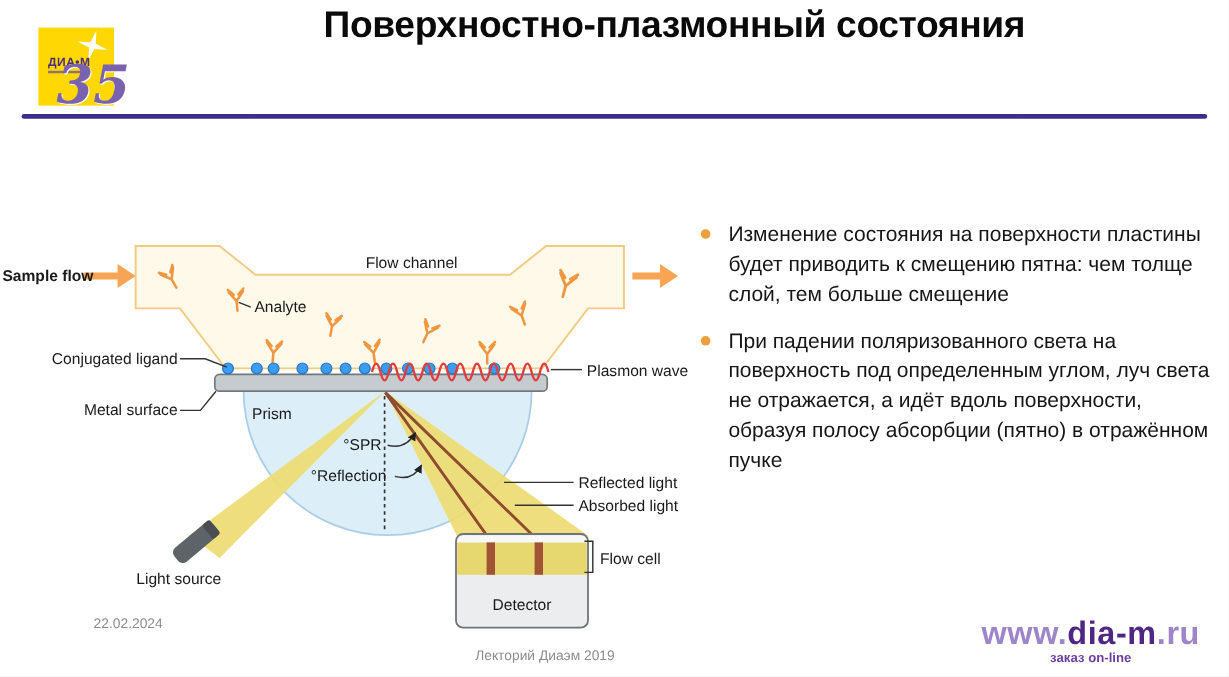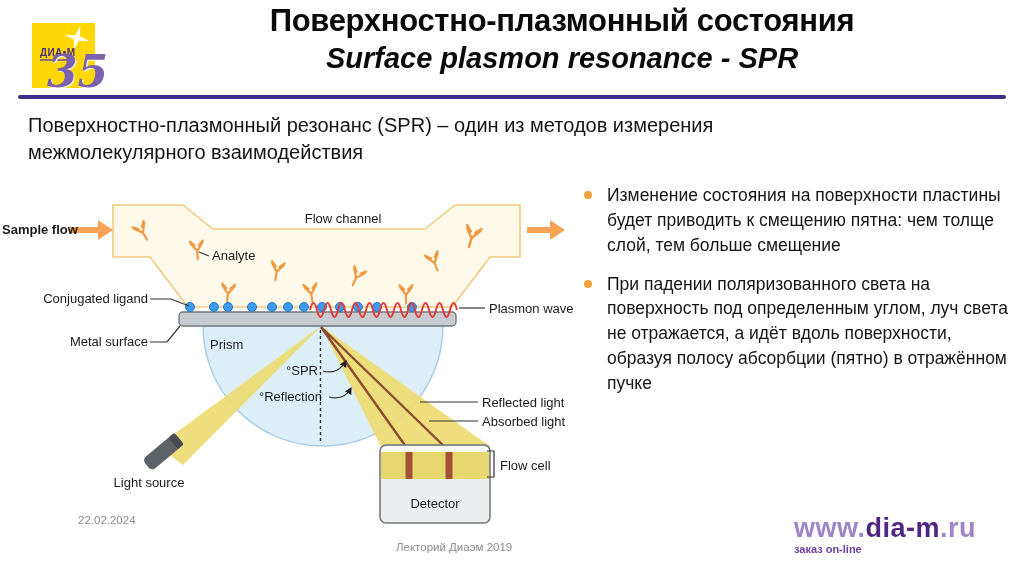"Surface plasmon resonance - SPR" div.title-en { html: <div>Surface plasmon resonance - SPR</div> -> none }
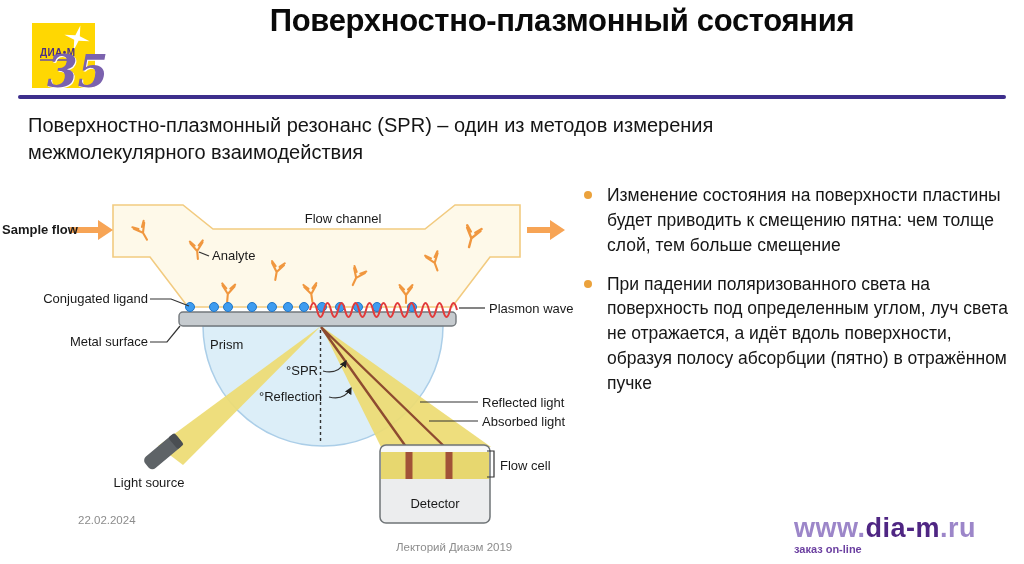"Поверхностно-плазмонный резонанс (SPR) –" div.subtitle { html: <div>Поверхностно-плазмонный резонанс (SPR) – один из методов измерения межмолекулярного взаимодействия</div> -> none }
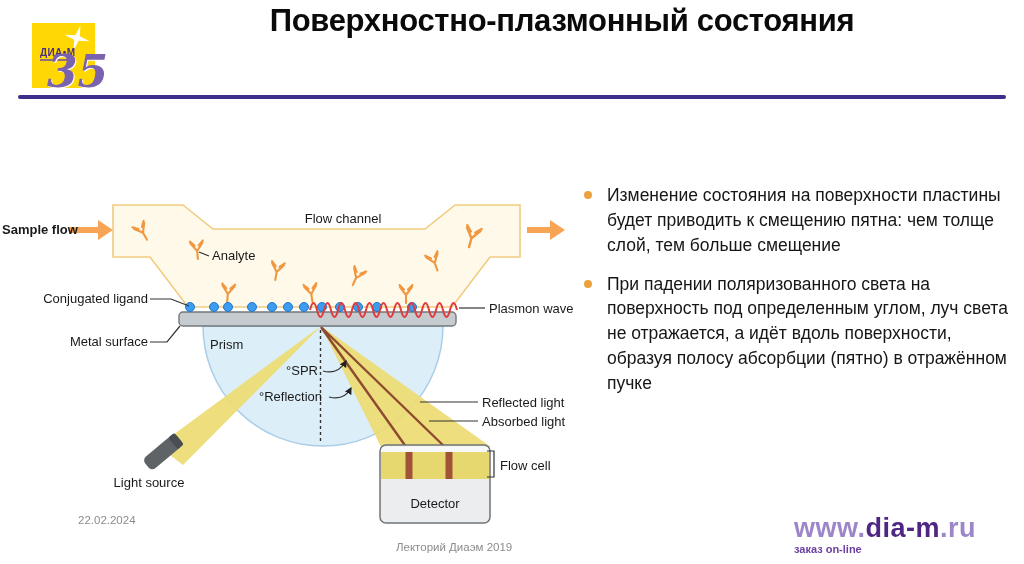"www.dia-m.ru" .weblogo { right: 48px -> 24px; text-align: left -> center }
